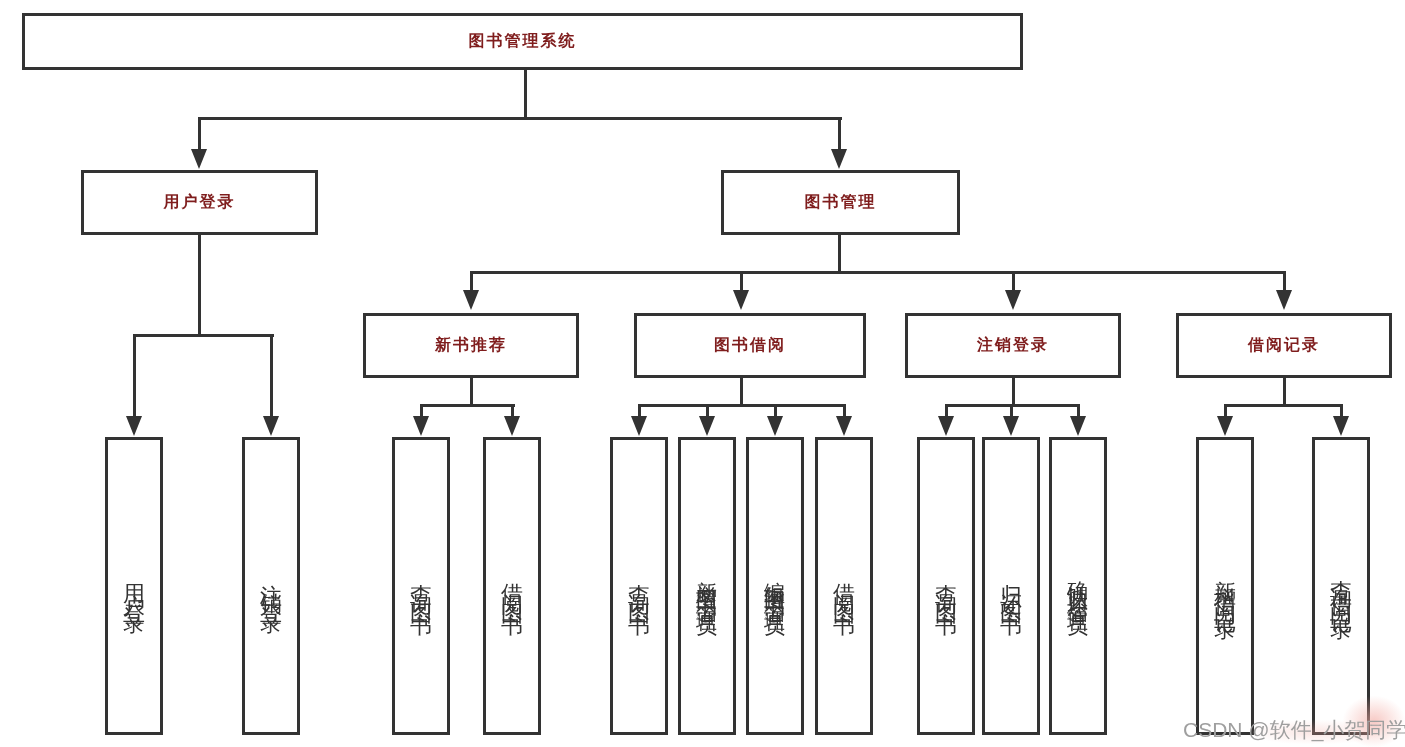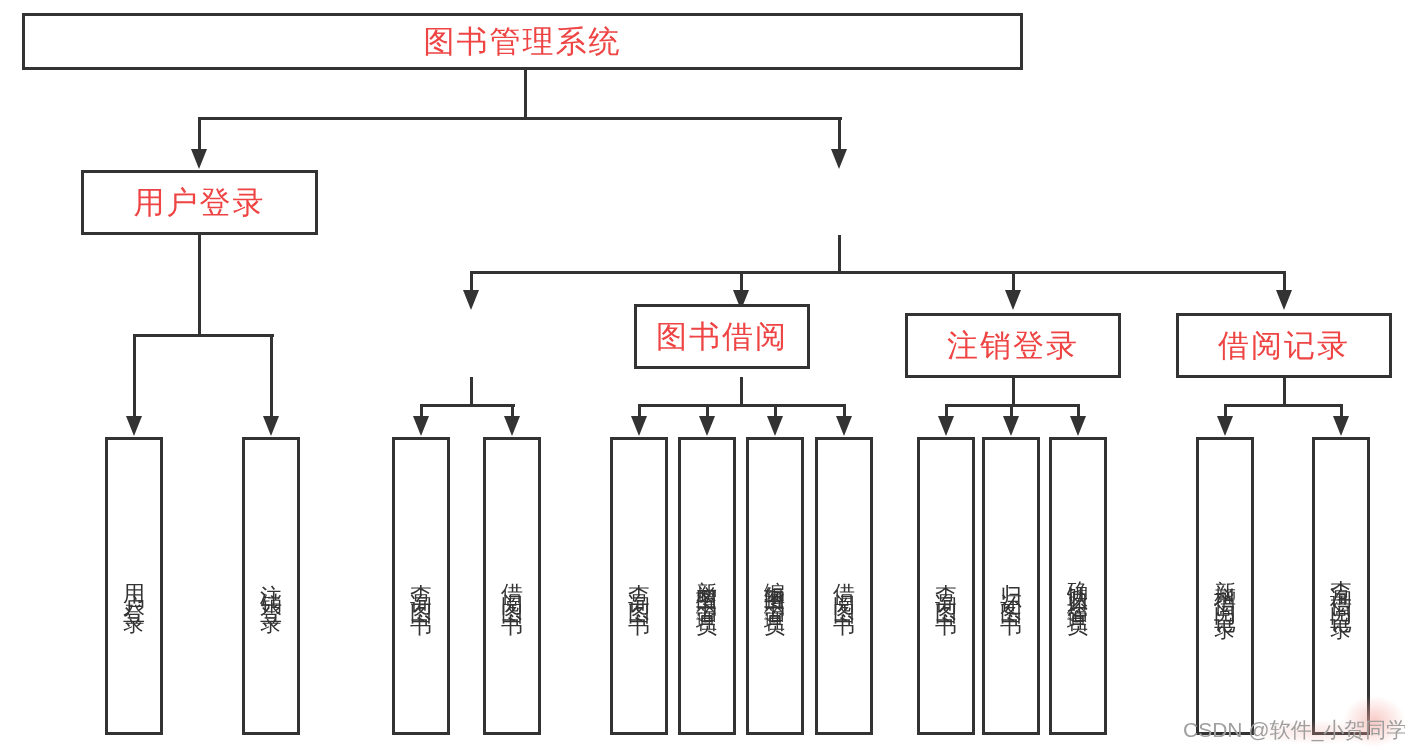"图书管理系统" .hlabel { color: #ef4444 -> #7f1d1d; font-size: 31px -> 16px; font-weight: none -> bold }
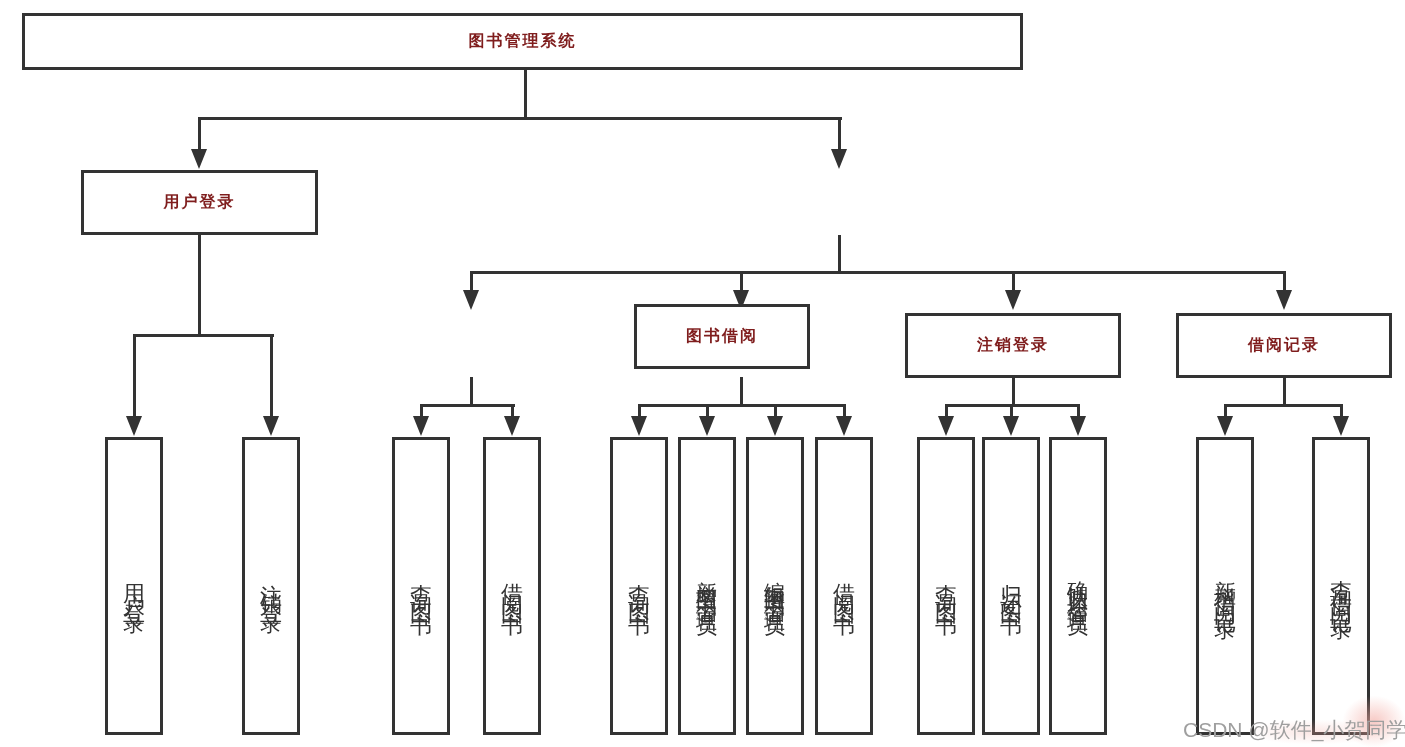"图书管理" div.box { html: none -> <div> <span>图书管理</span> </div> }
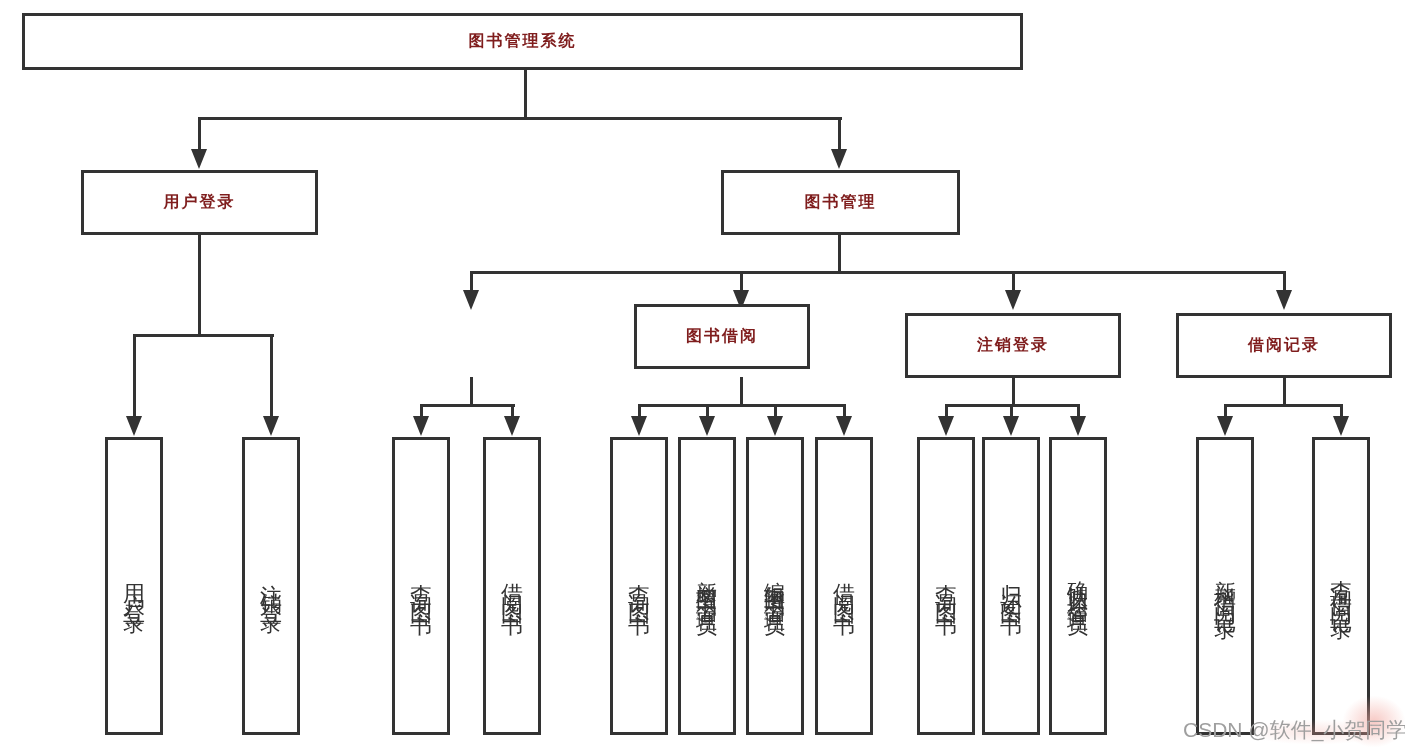"新书推荐" div.box { html: none -> <div> <span>新书推荐</span> </div> }
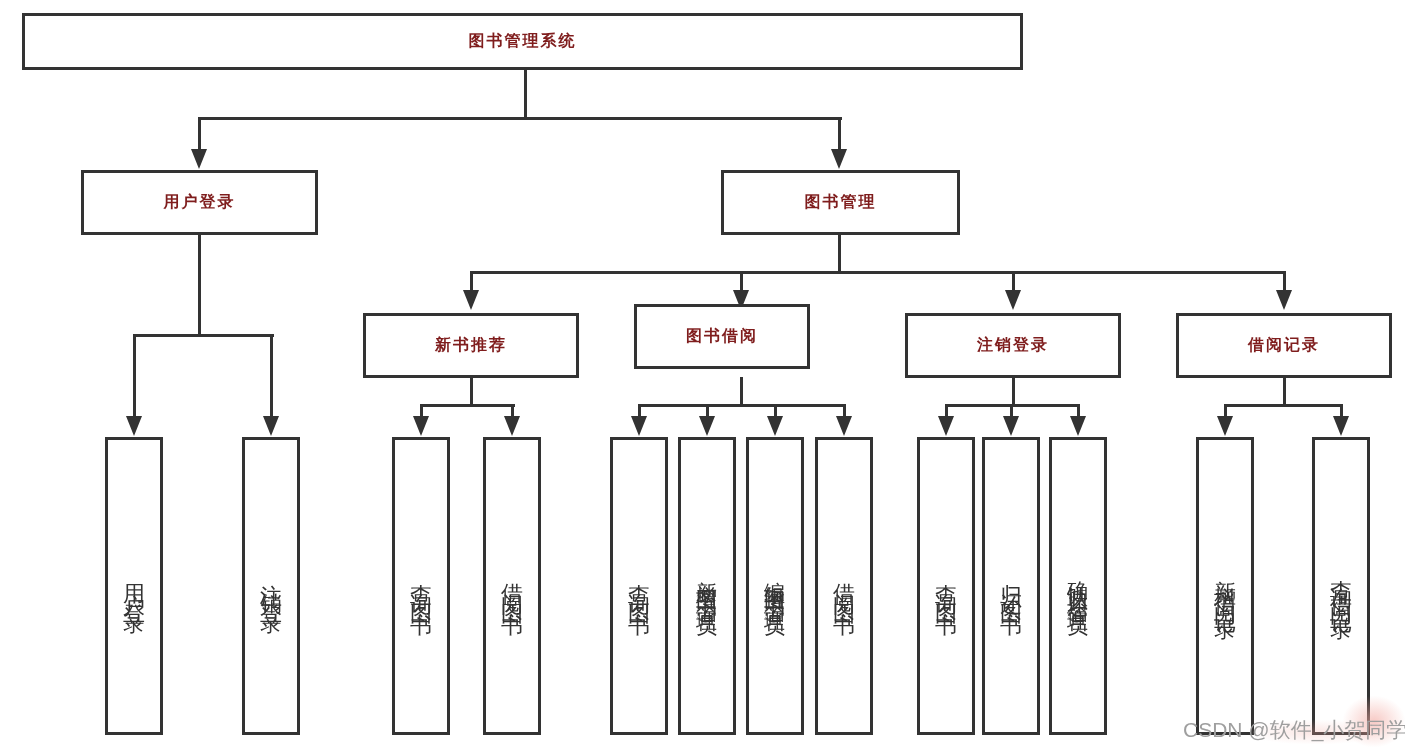"图书借阅" div.box { top: 304px -> 313px; width: 176px -> 232px }
